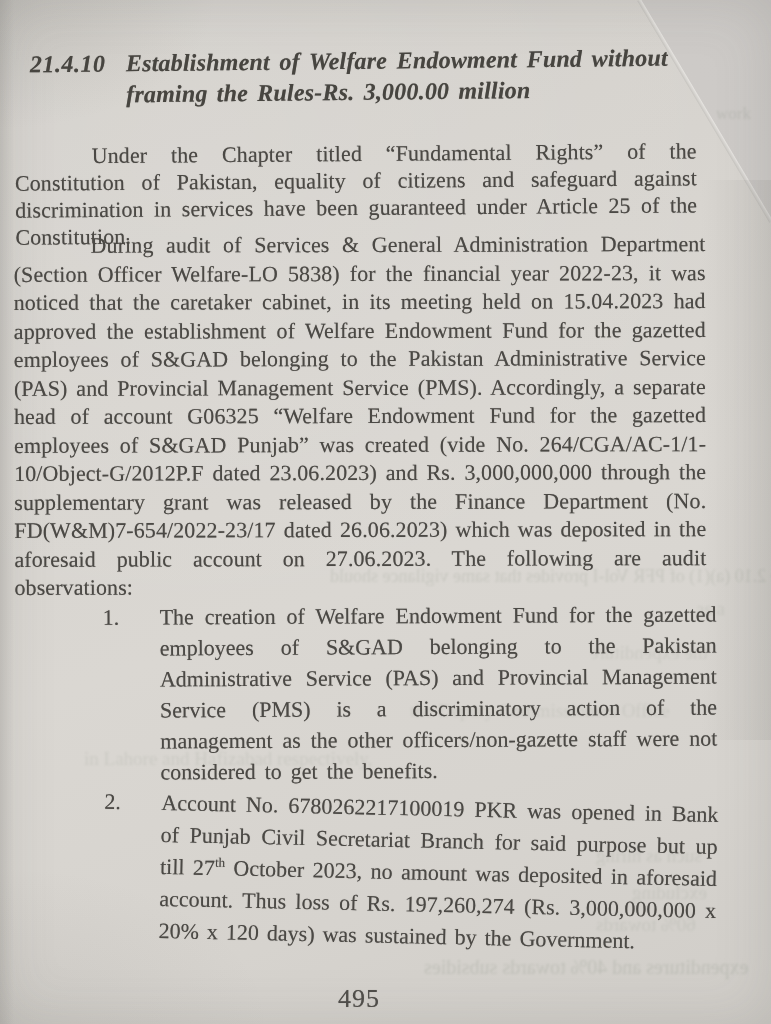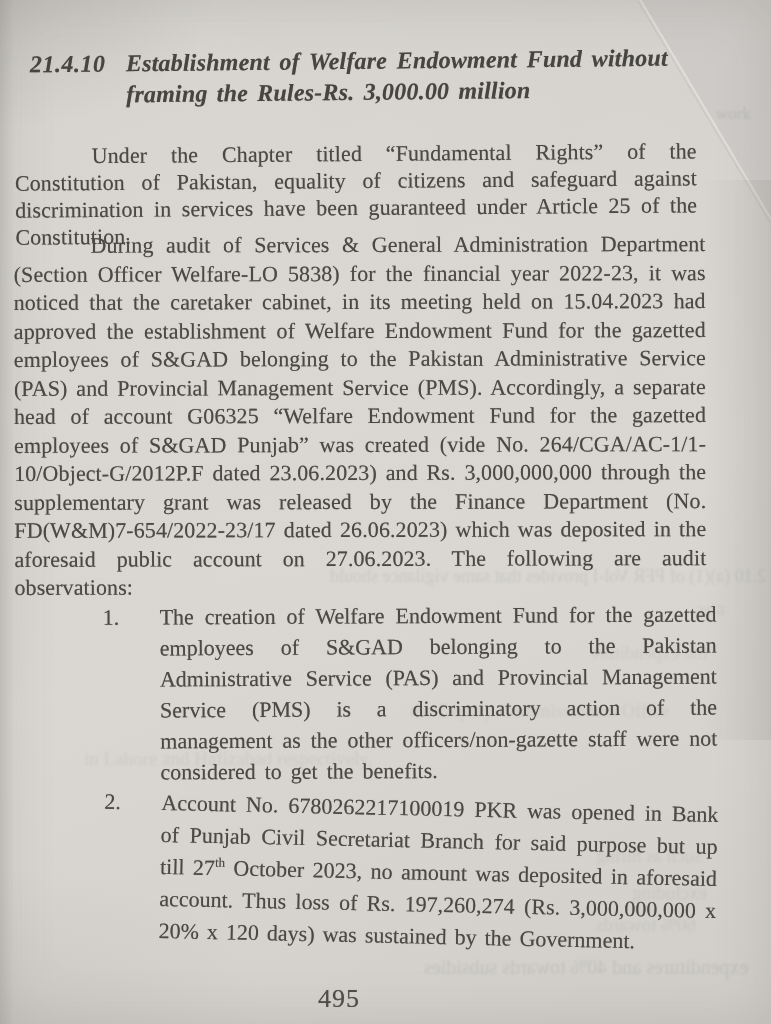"495" .page-num { text-align: left -> center }
